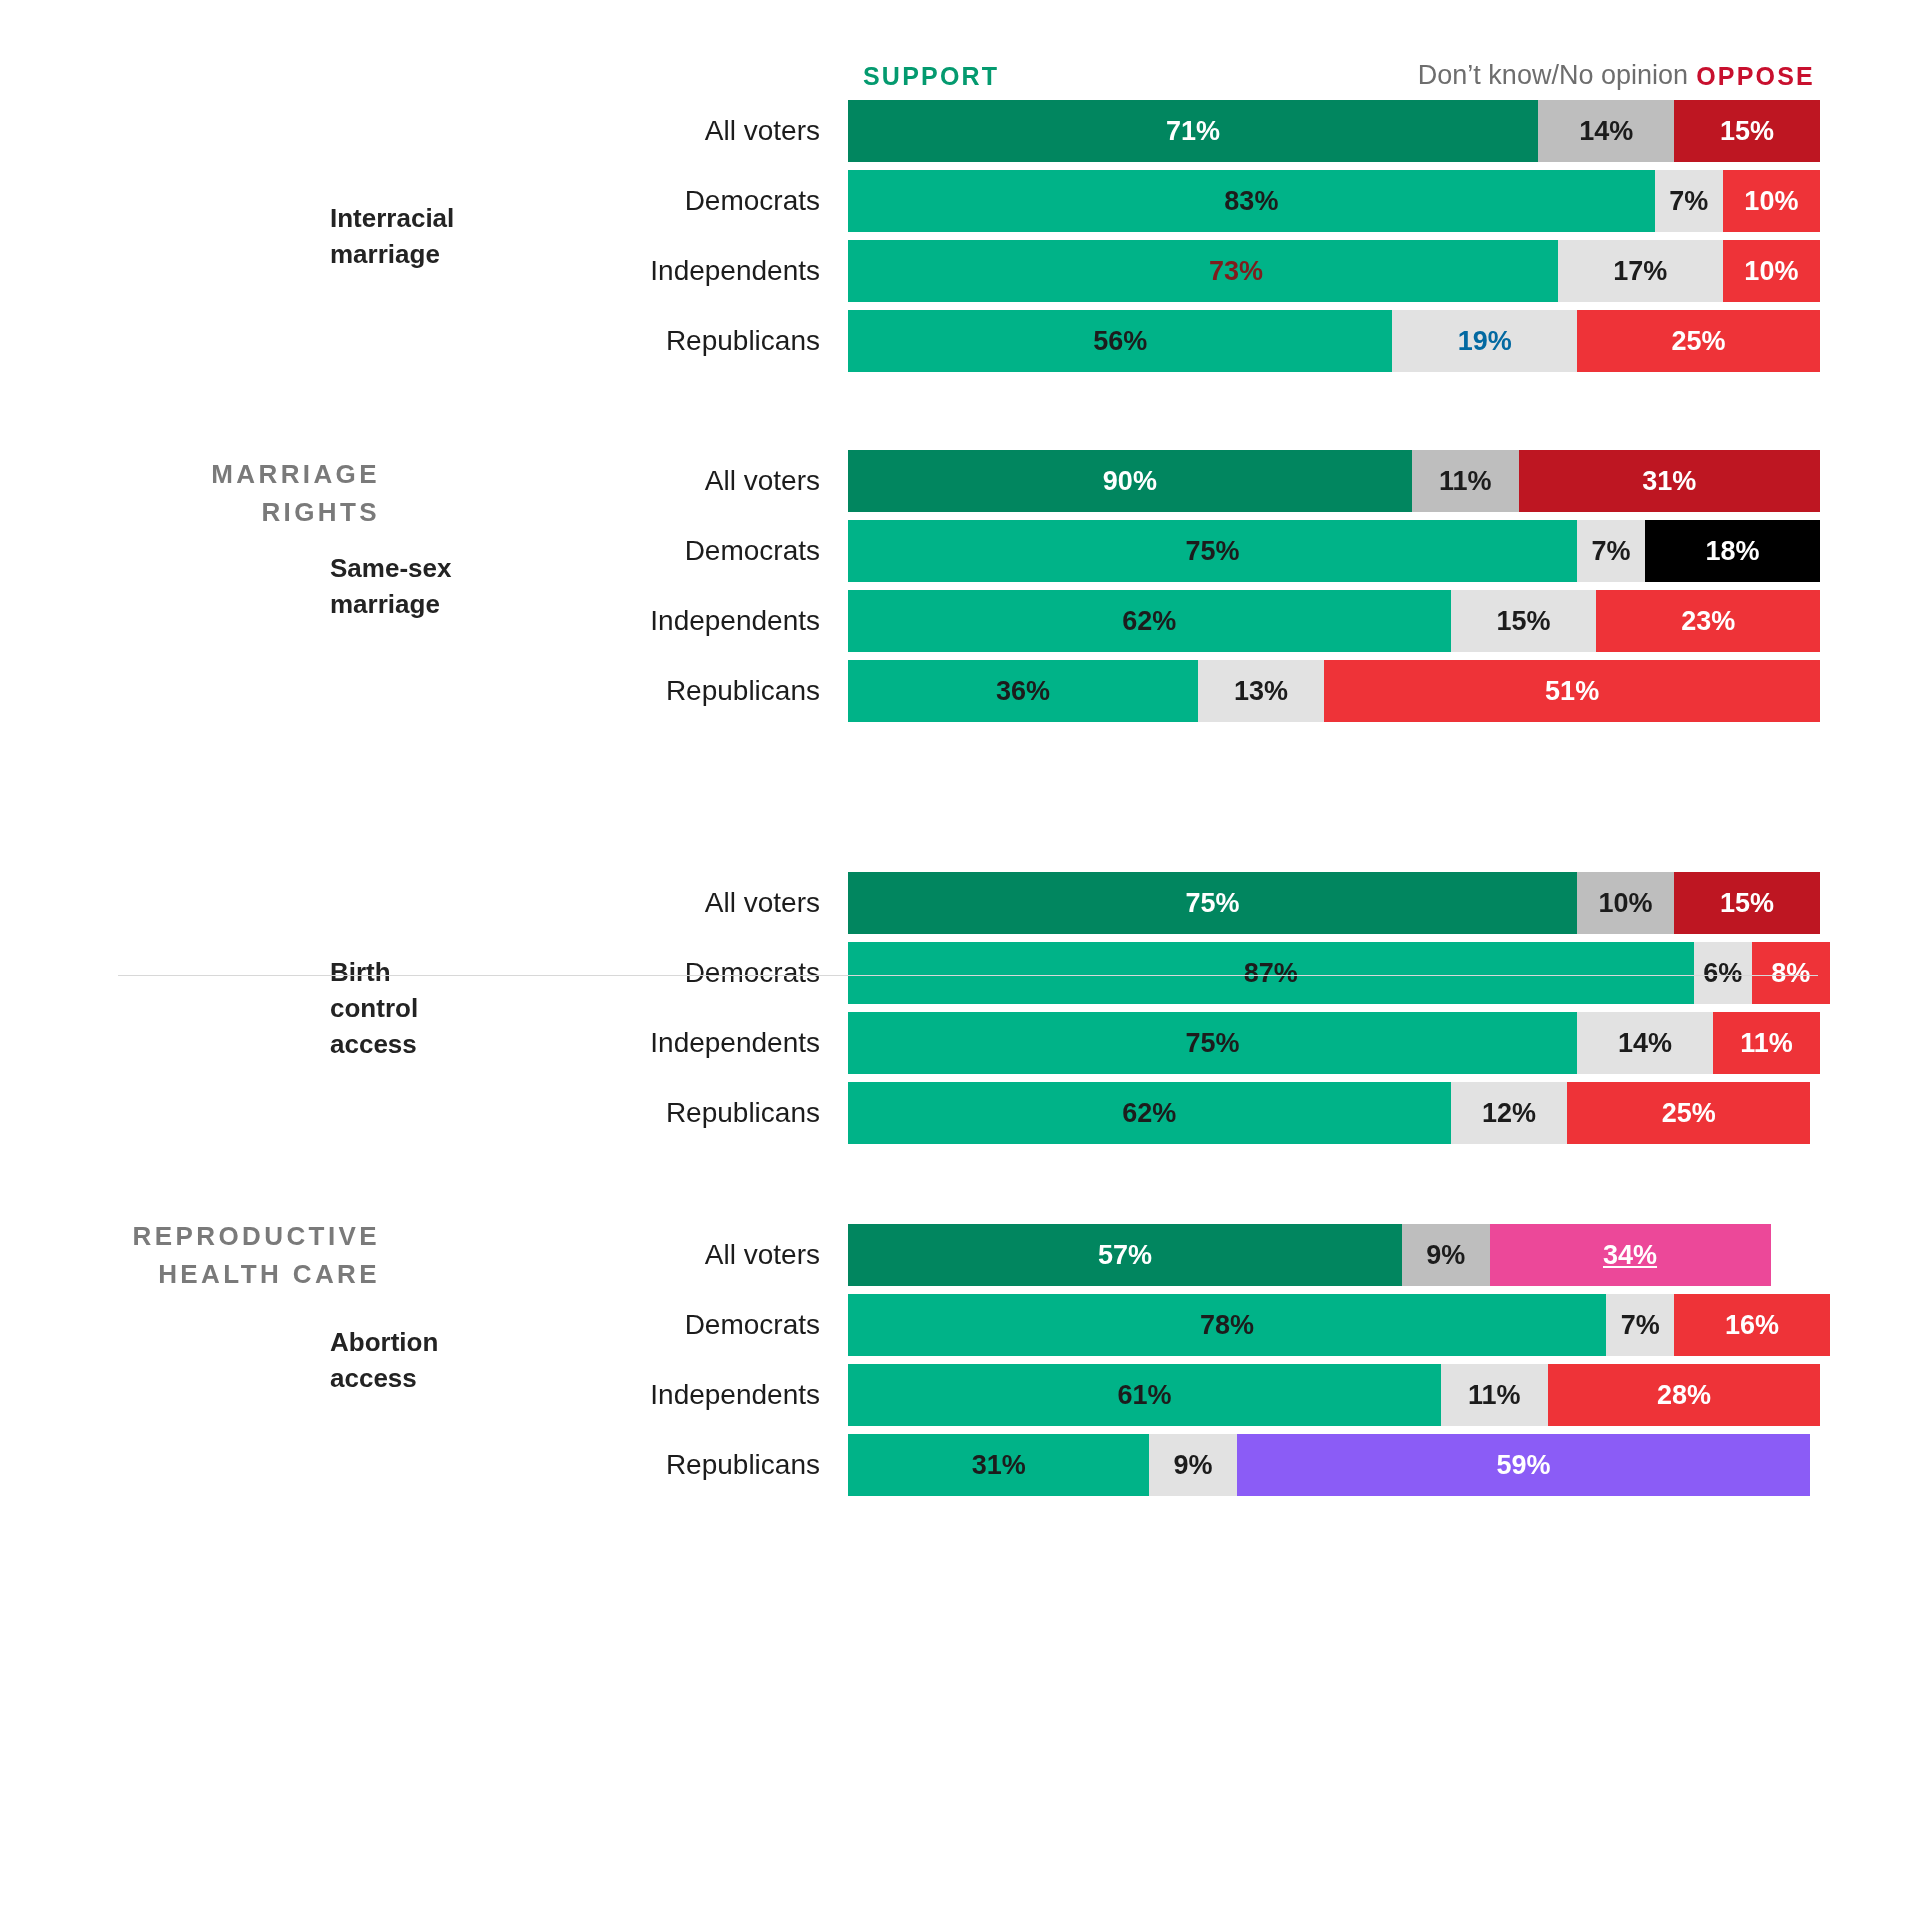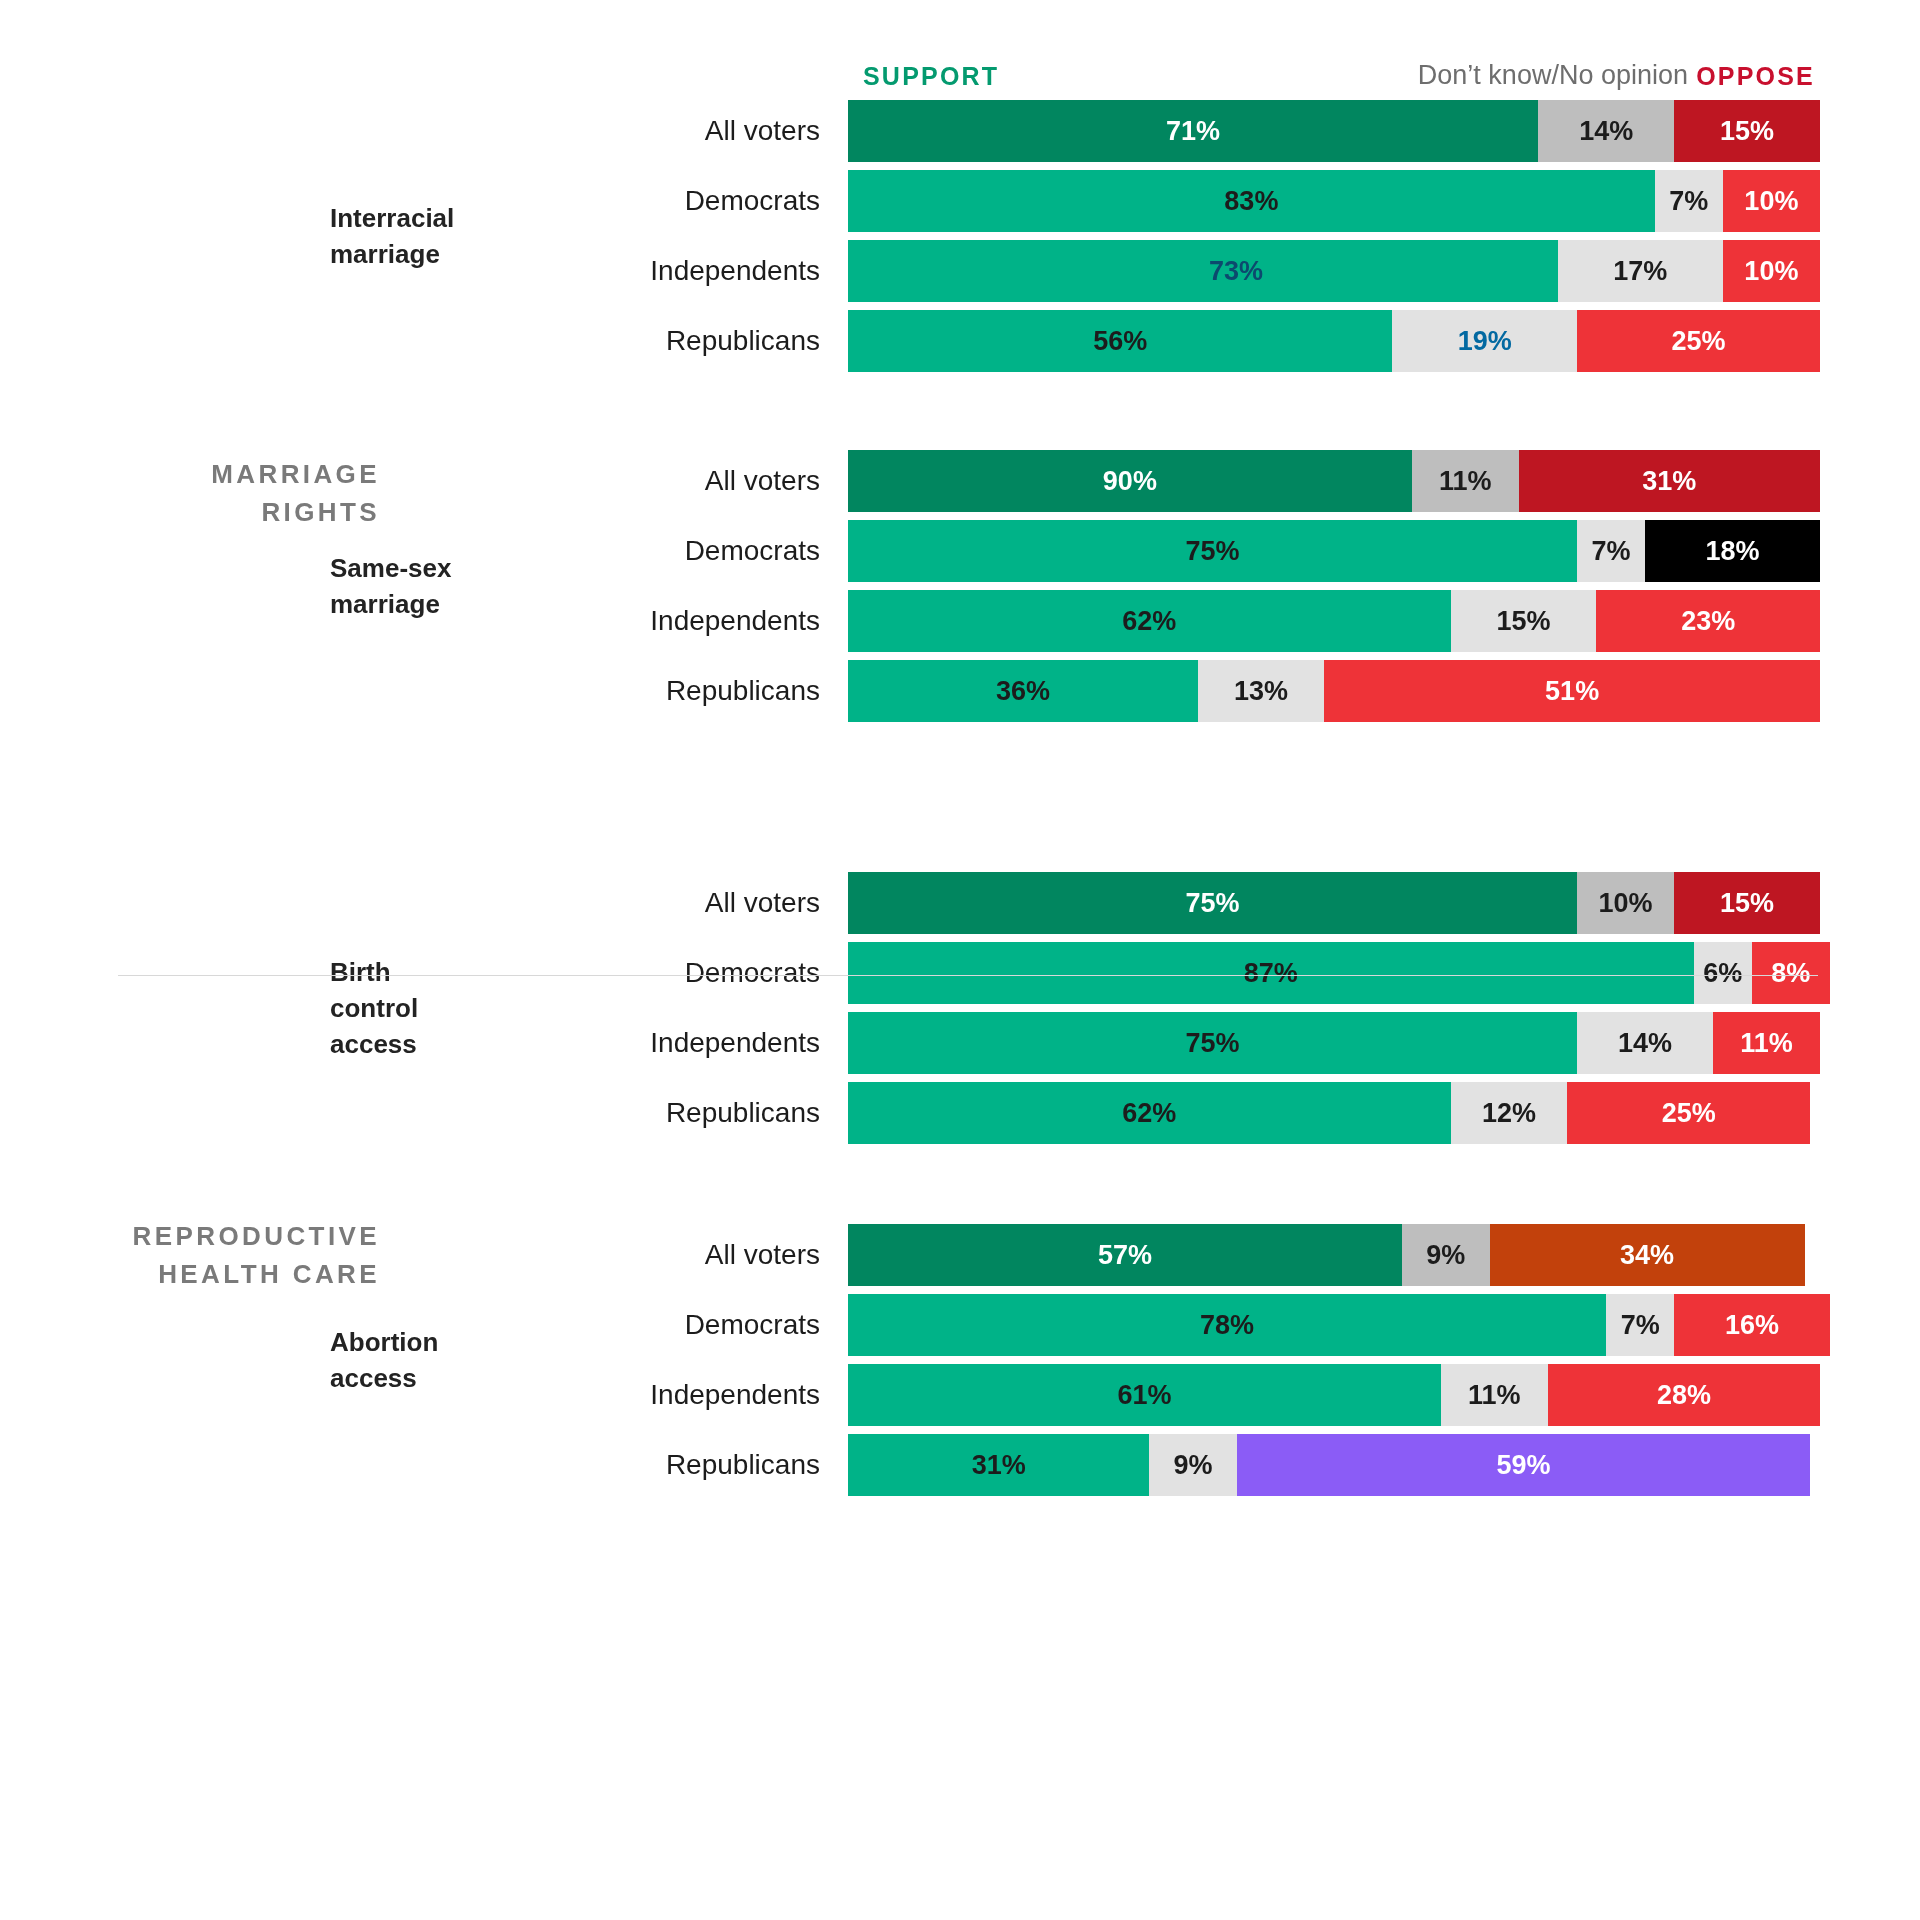"73%" div.seg { color: #0c4a6e -> #7f1d1d }
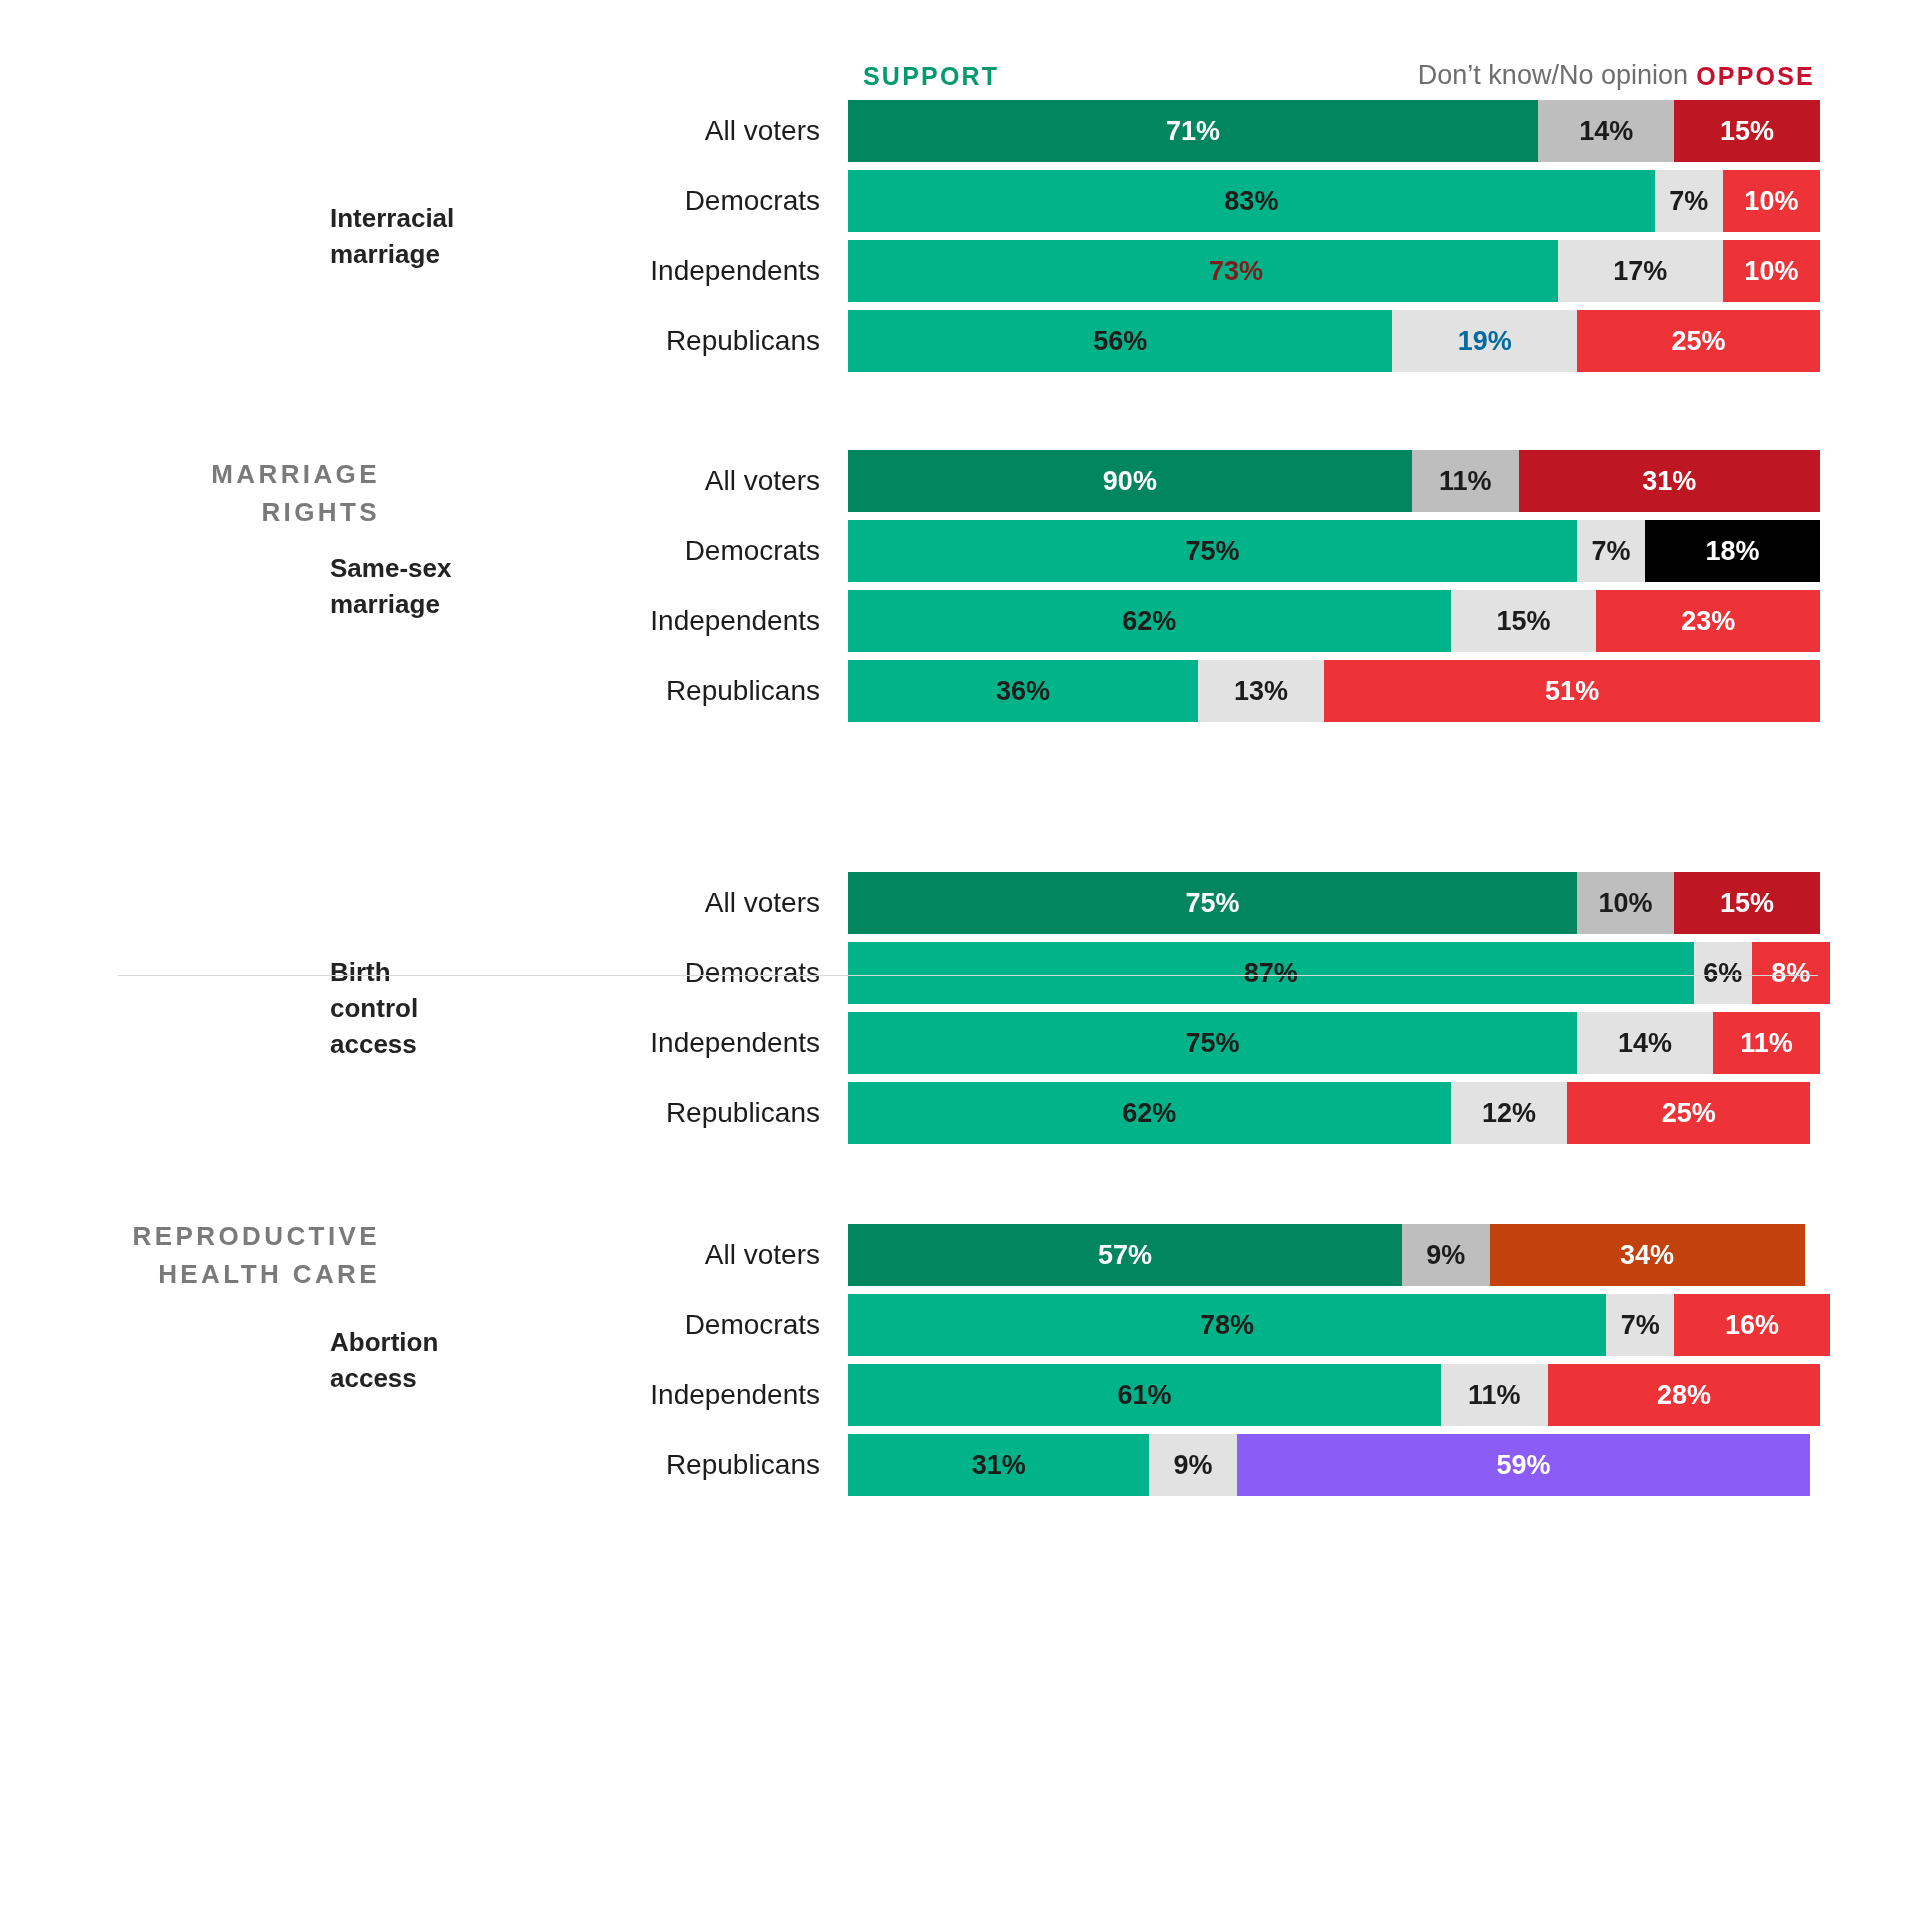"34%" div.seg { background: #c2410c -> #ec4899; text-decoration: none -> underline; width: 315px -> 281px }
